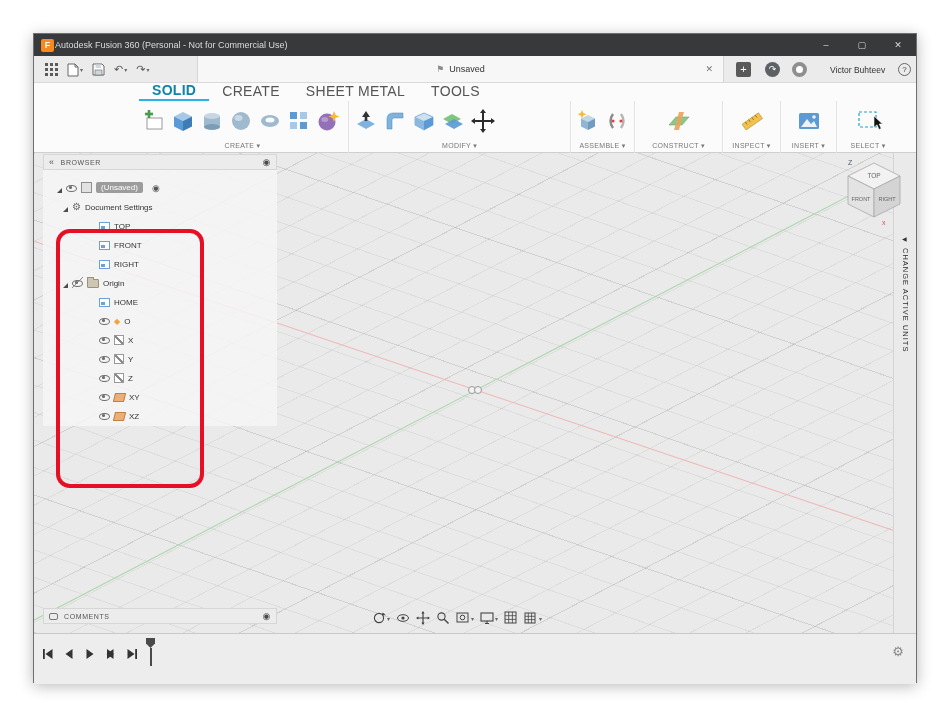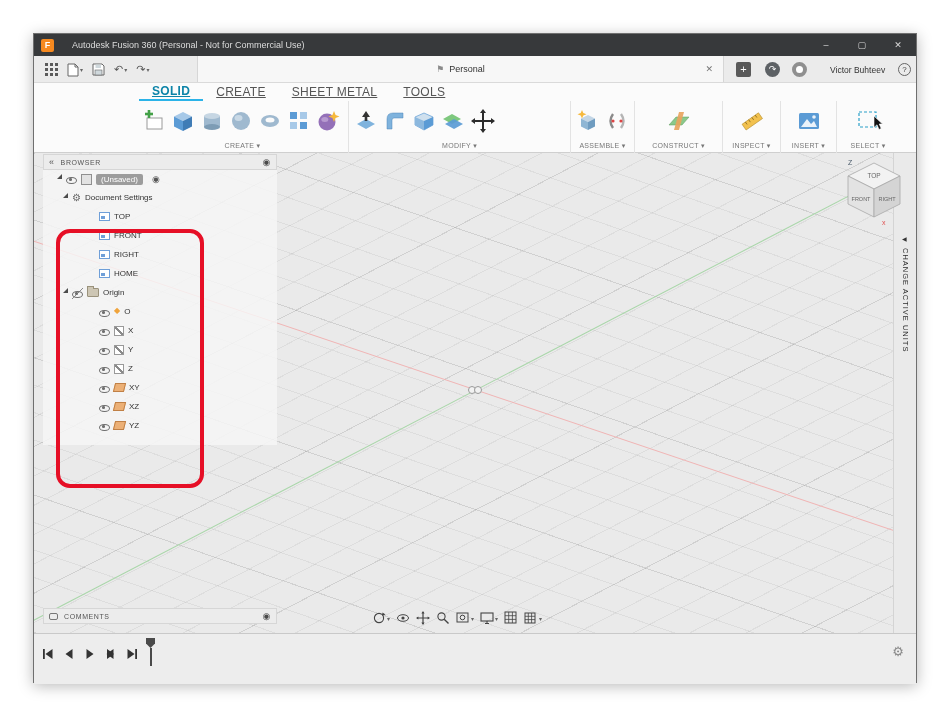"Autodesk Fusion 360 (Personal -" .title-text { margin-left: 18px -> 1px }
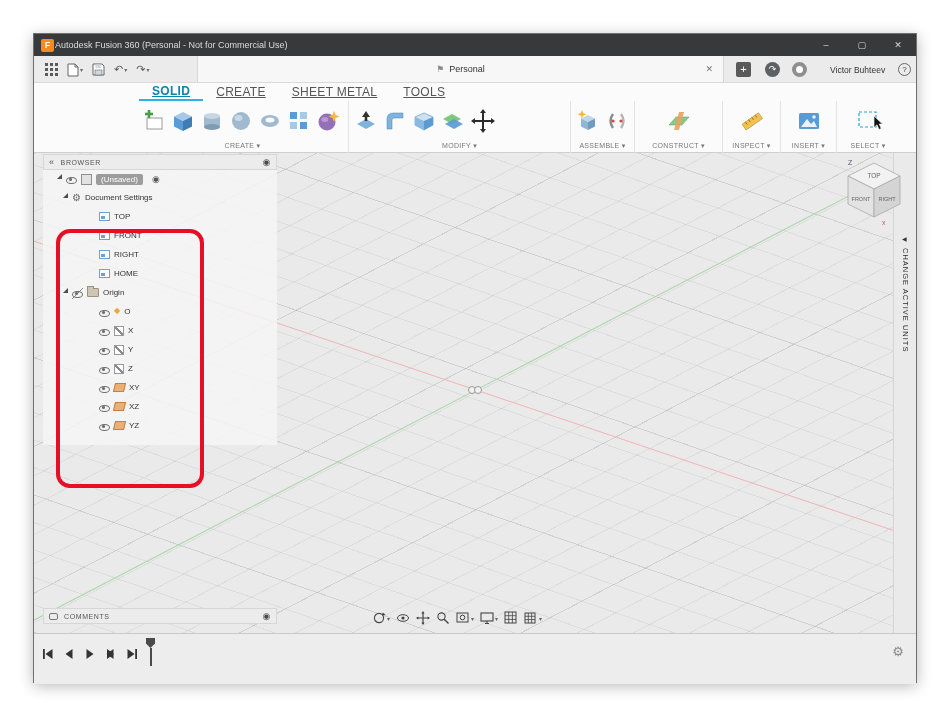"Personal" span.tab-title { text: Personal -> Unsaved }
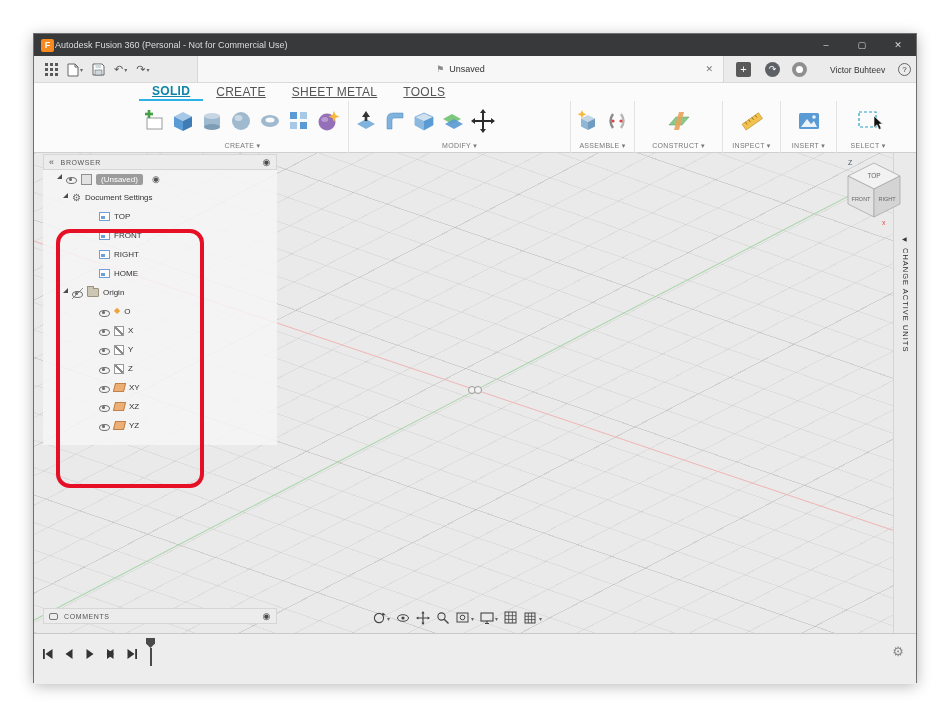"SOLID" .rtab { font-size: 12px -> 14px; text-decoration: underline -> none }
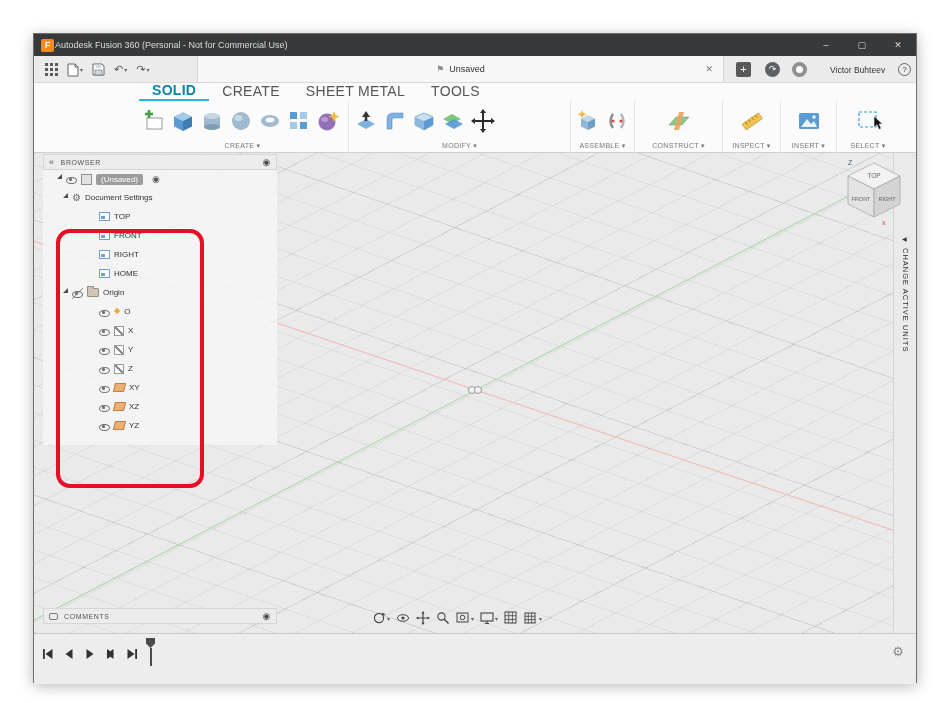"(Unsaved)" .trow { align-items: flex-start -> flex-end }
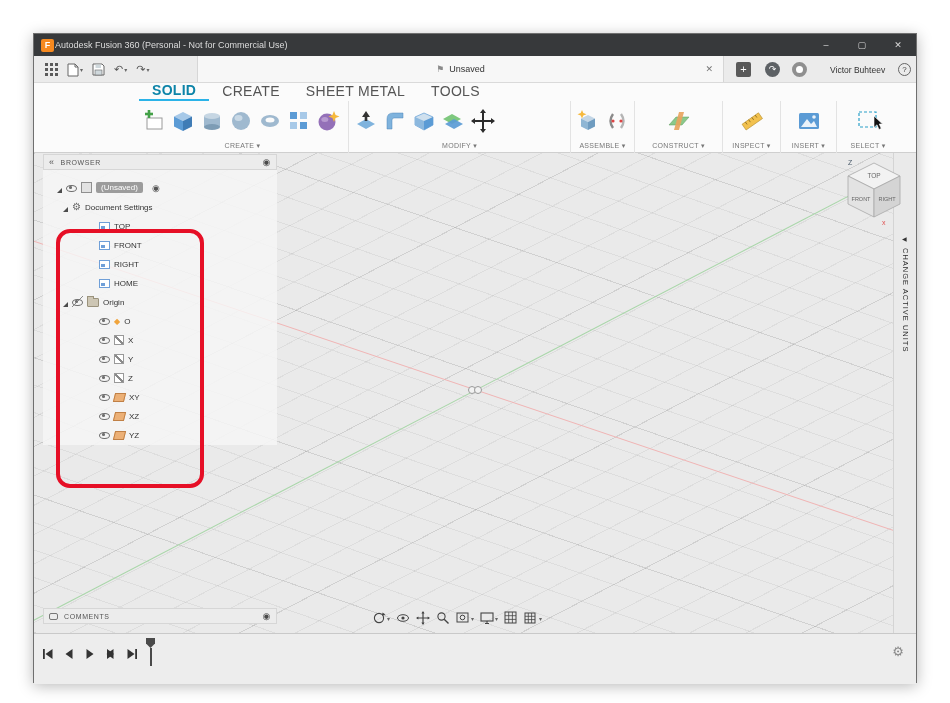"HOME" div.trow { order: before "Origin" -> after "Origin" }
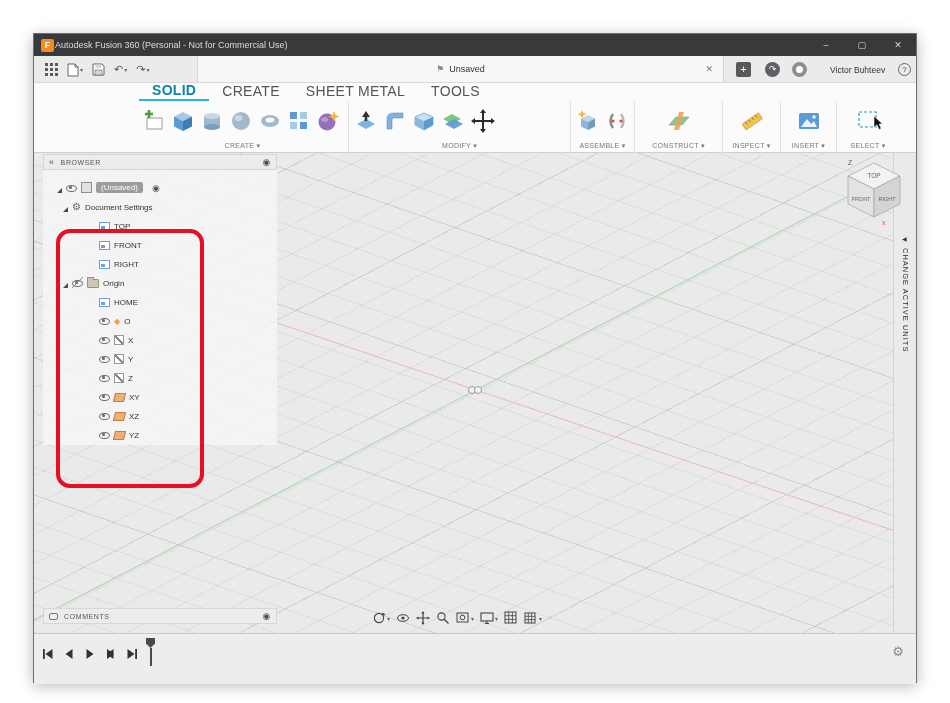"YZ" div.trow { html: <div> <span></span> <span></span> <span>YZ</span> </div> -> none }
